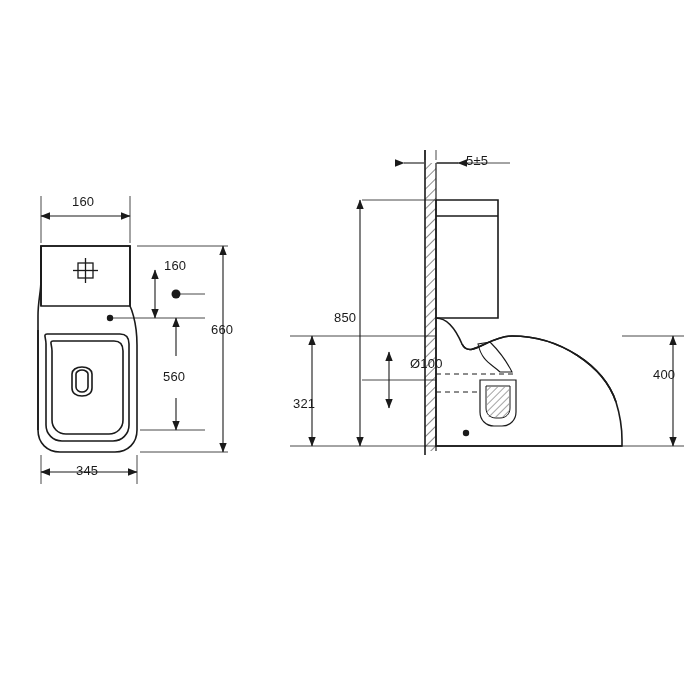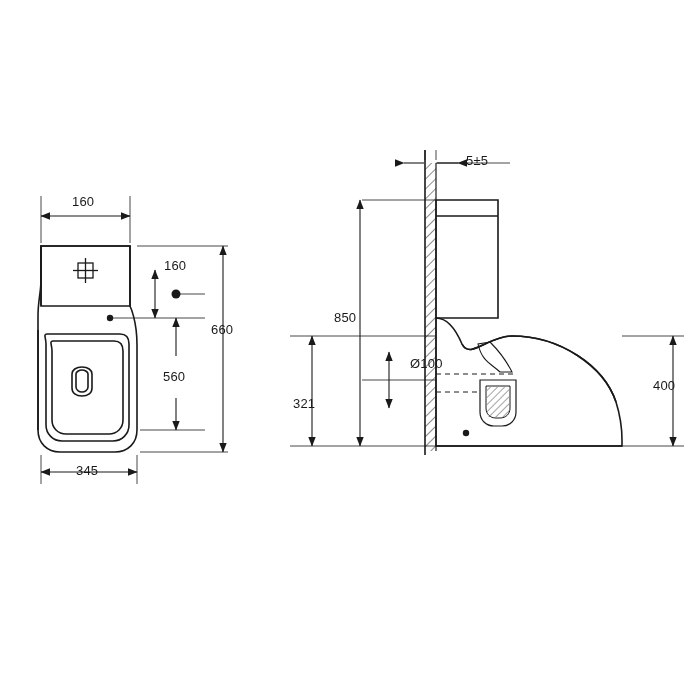"400" div.dim-text { top: 378px -> 367px }
